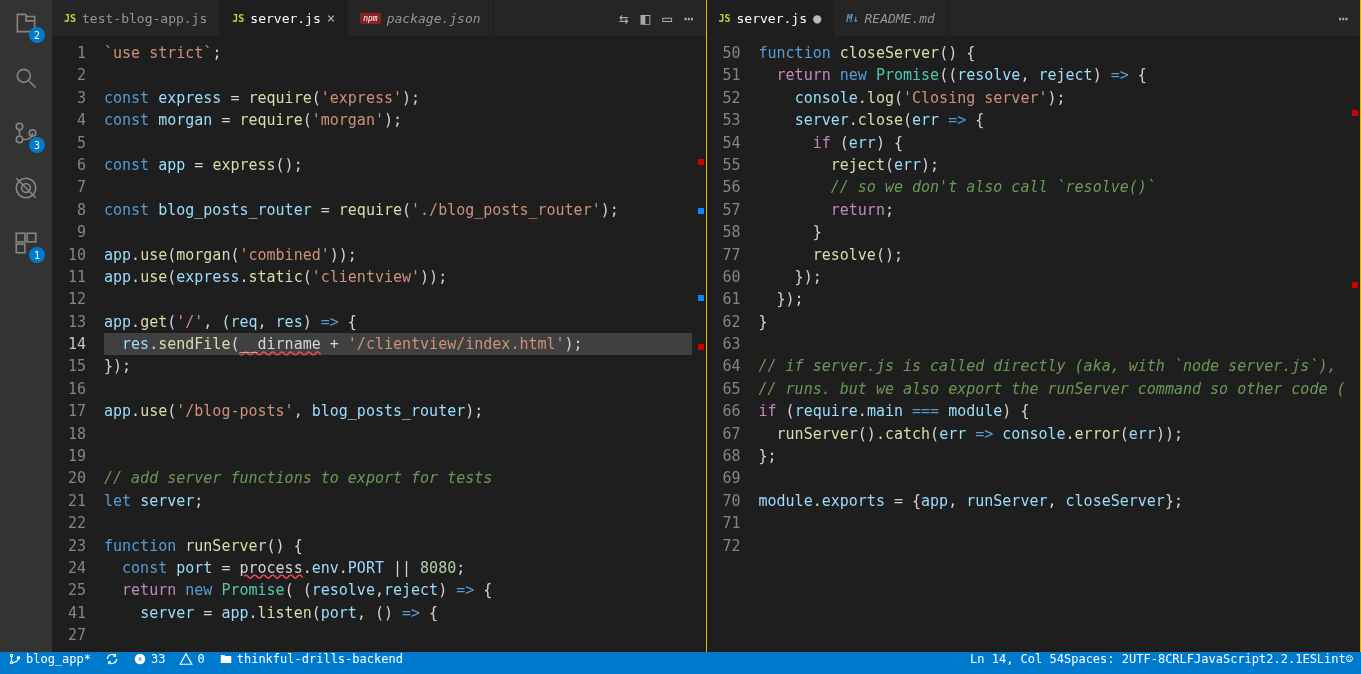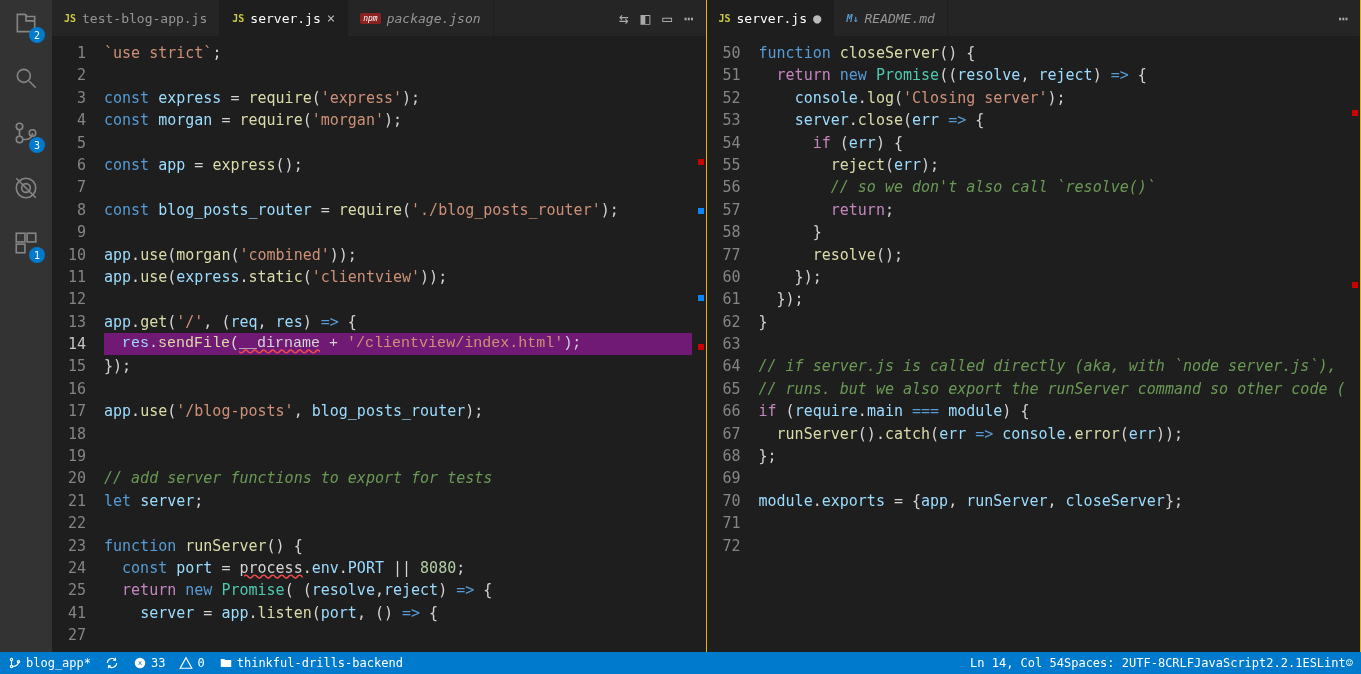"res.sendFile(__dirname +" .code div.hl { background: #701a75 -> #404040; font-family: Liberation Mono, monospace -> none }
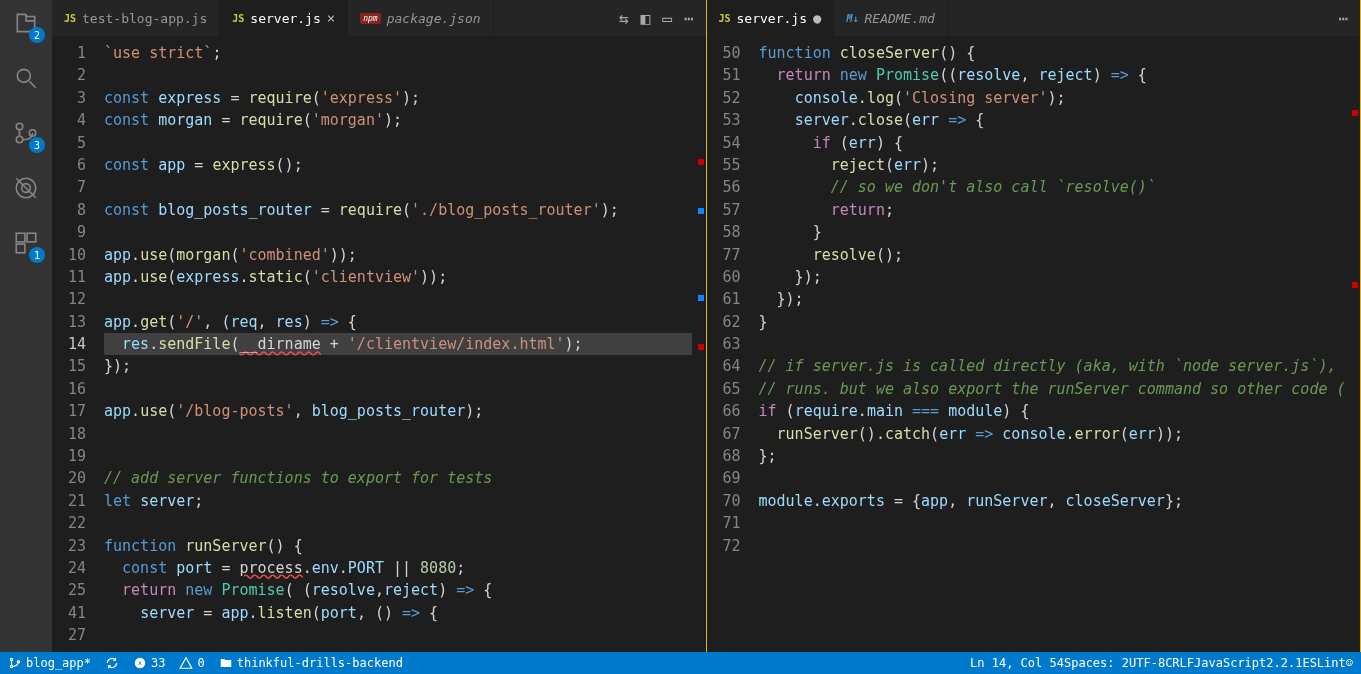"blog_app*" .statusbar { align-items: center -> flex-start; padding: 9px 8px -> 0 8px }
